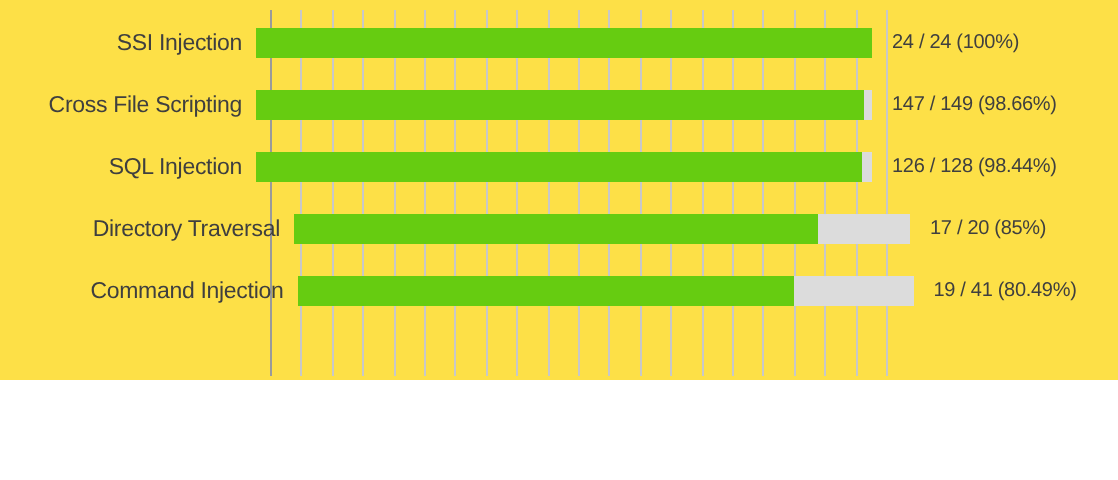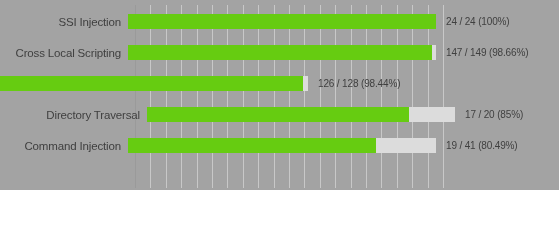"SSI Injection" #chart-root { background: #a3a3a3 -> #fde047 }
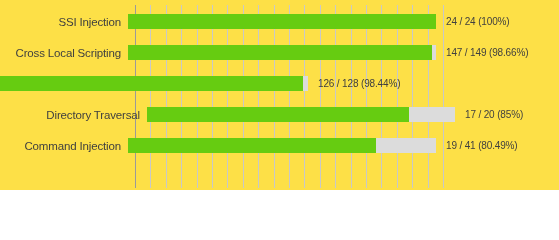"Cross Local Scripting" div.cat-label { text: Local -> File }
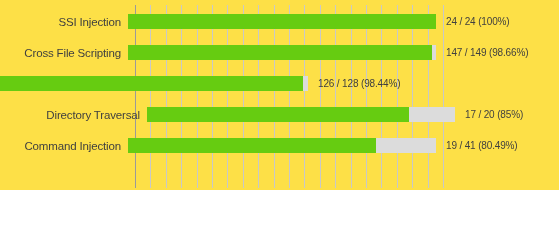"SQL Injection" div.cat-label { html: none -> <div>SQL Injection</div> }
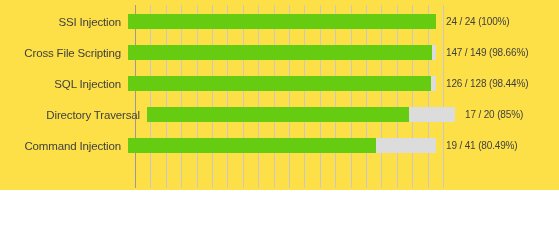"Command Injection" div.bar-row { justify-content: none -> center }
